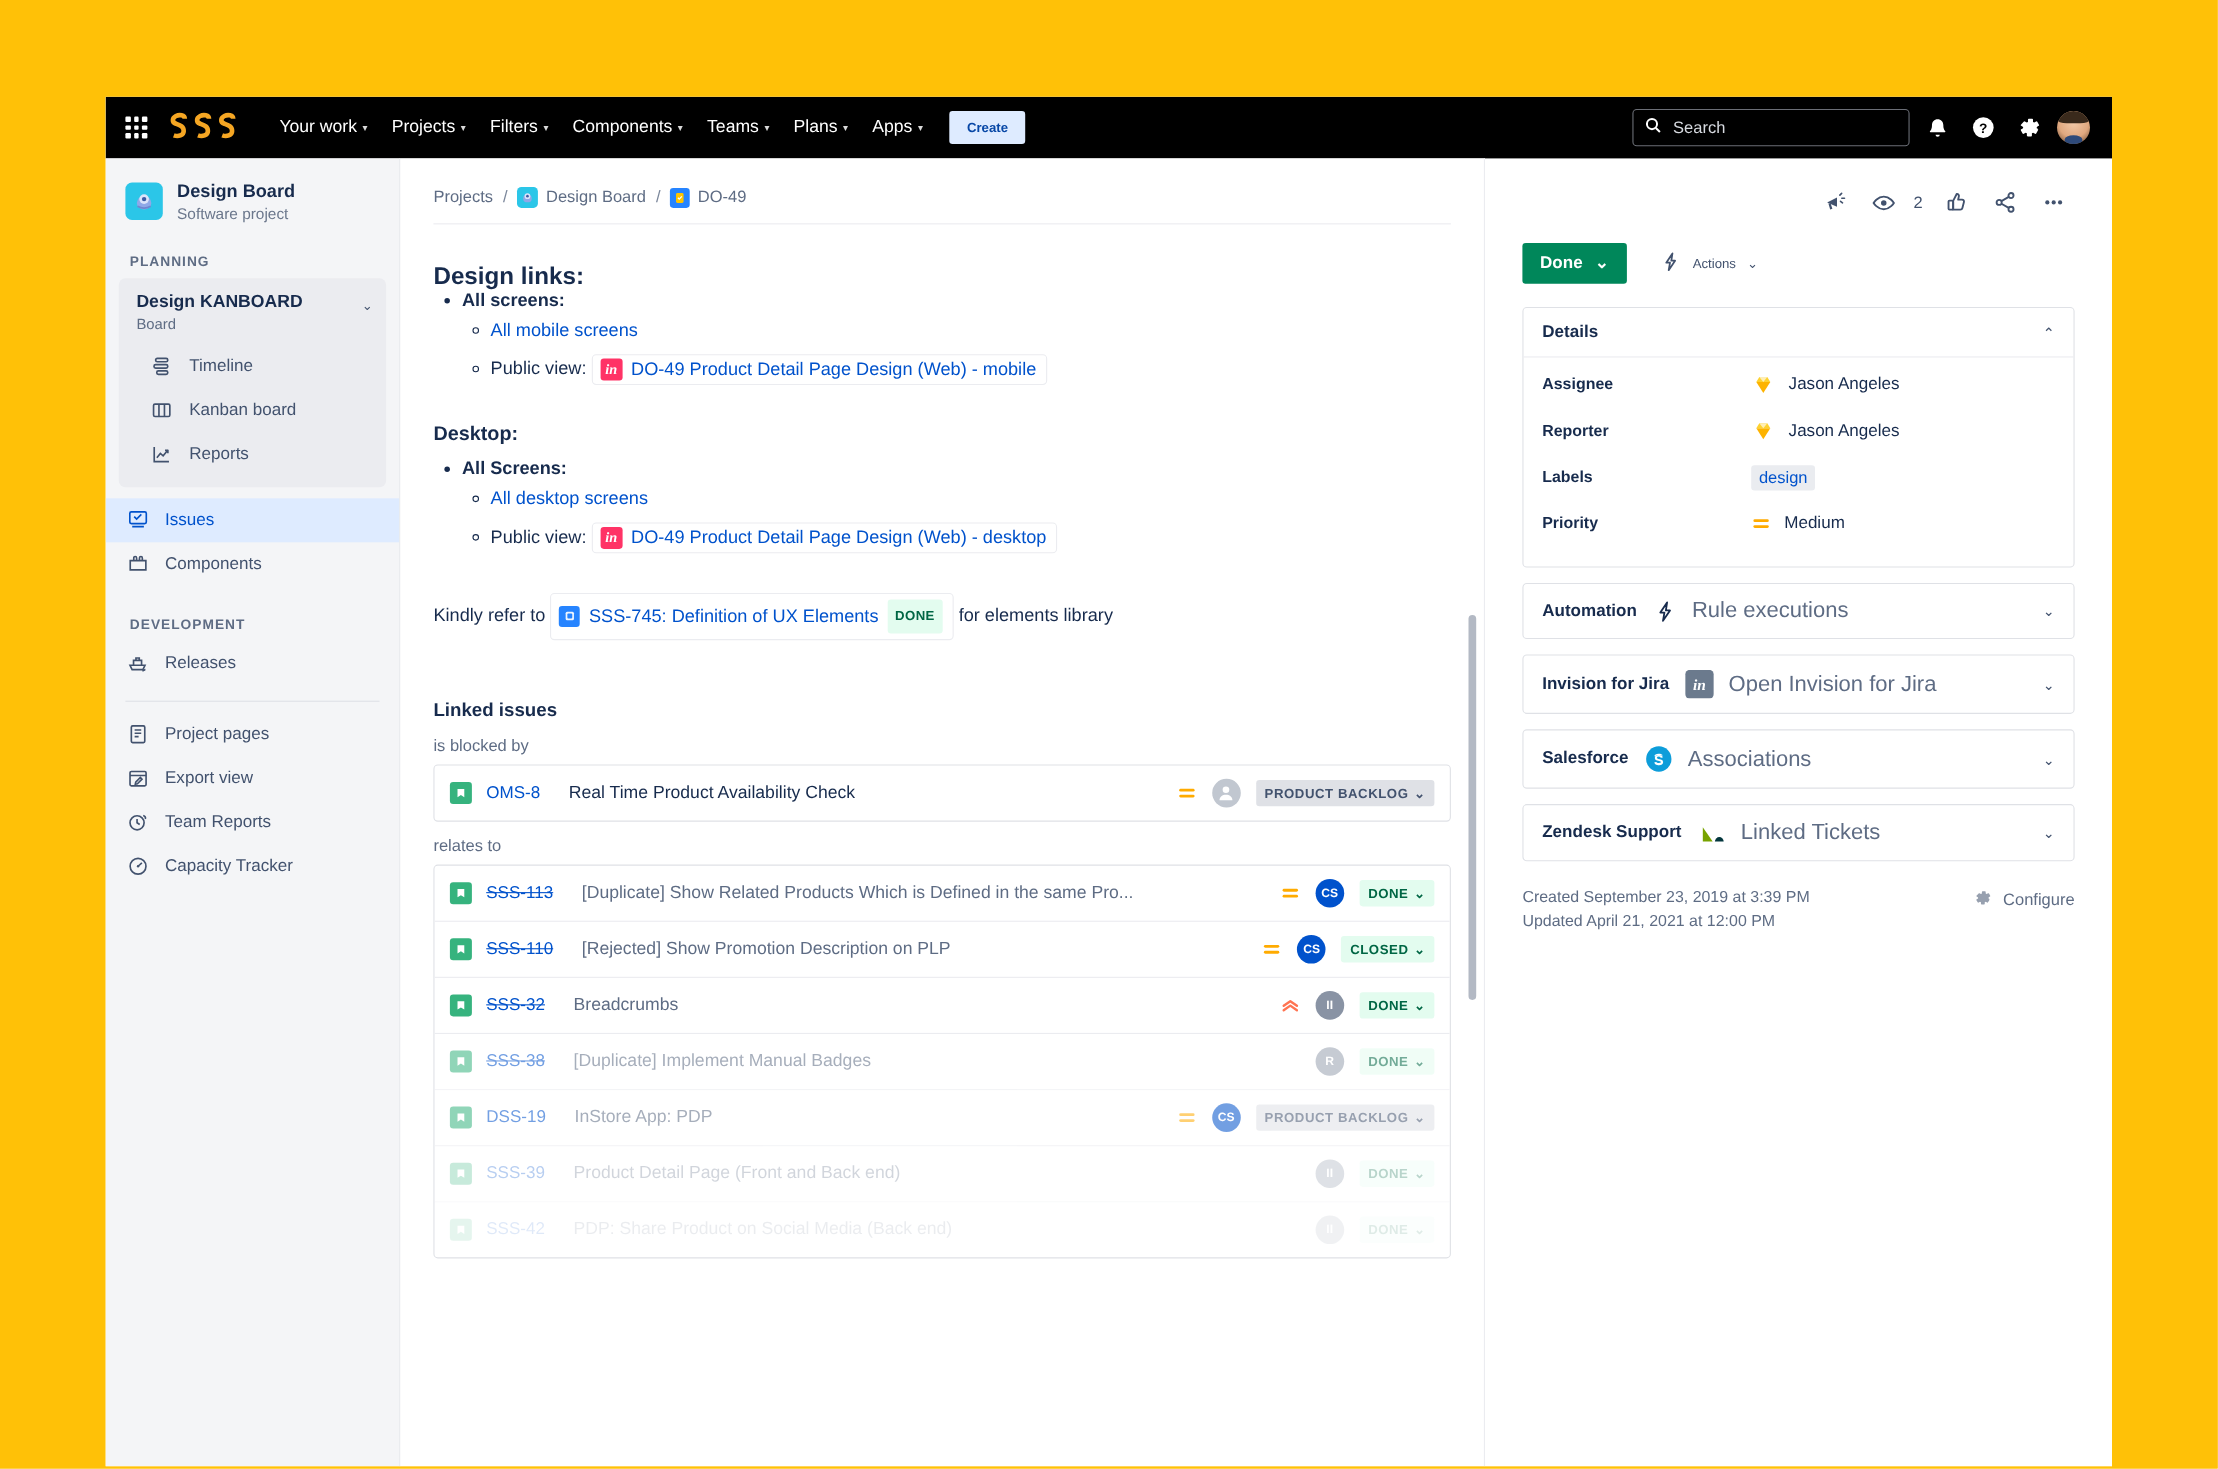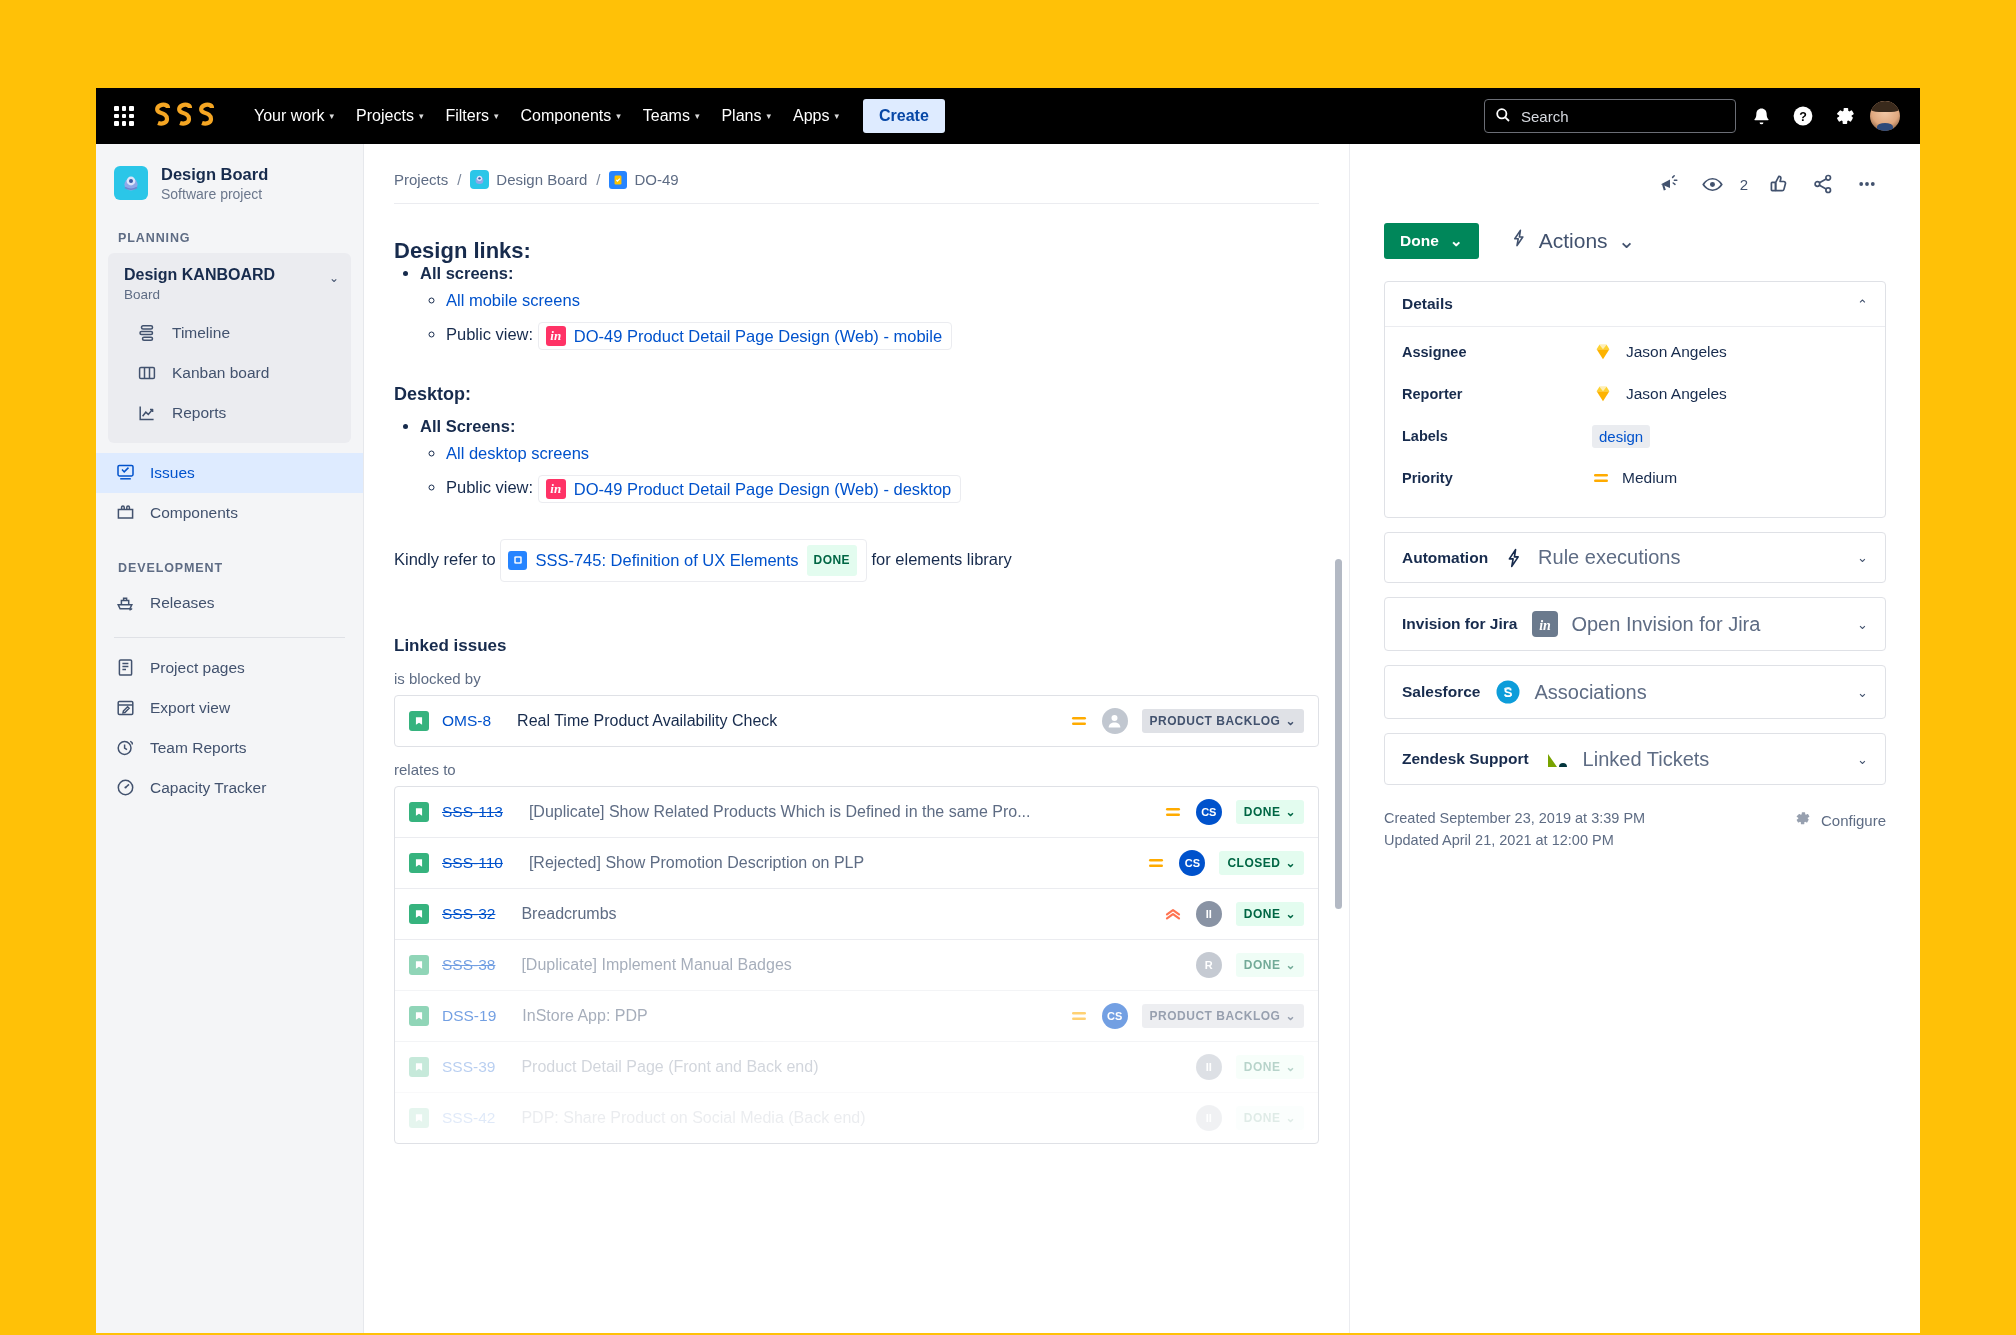"Create" .create-btn { font-size: 16px -> 12px }
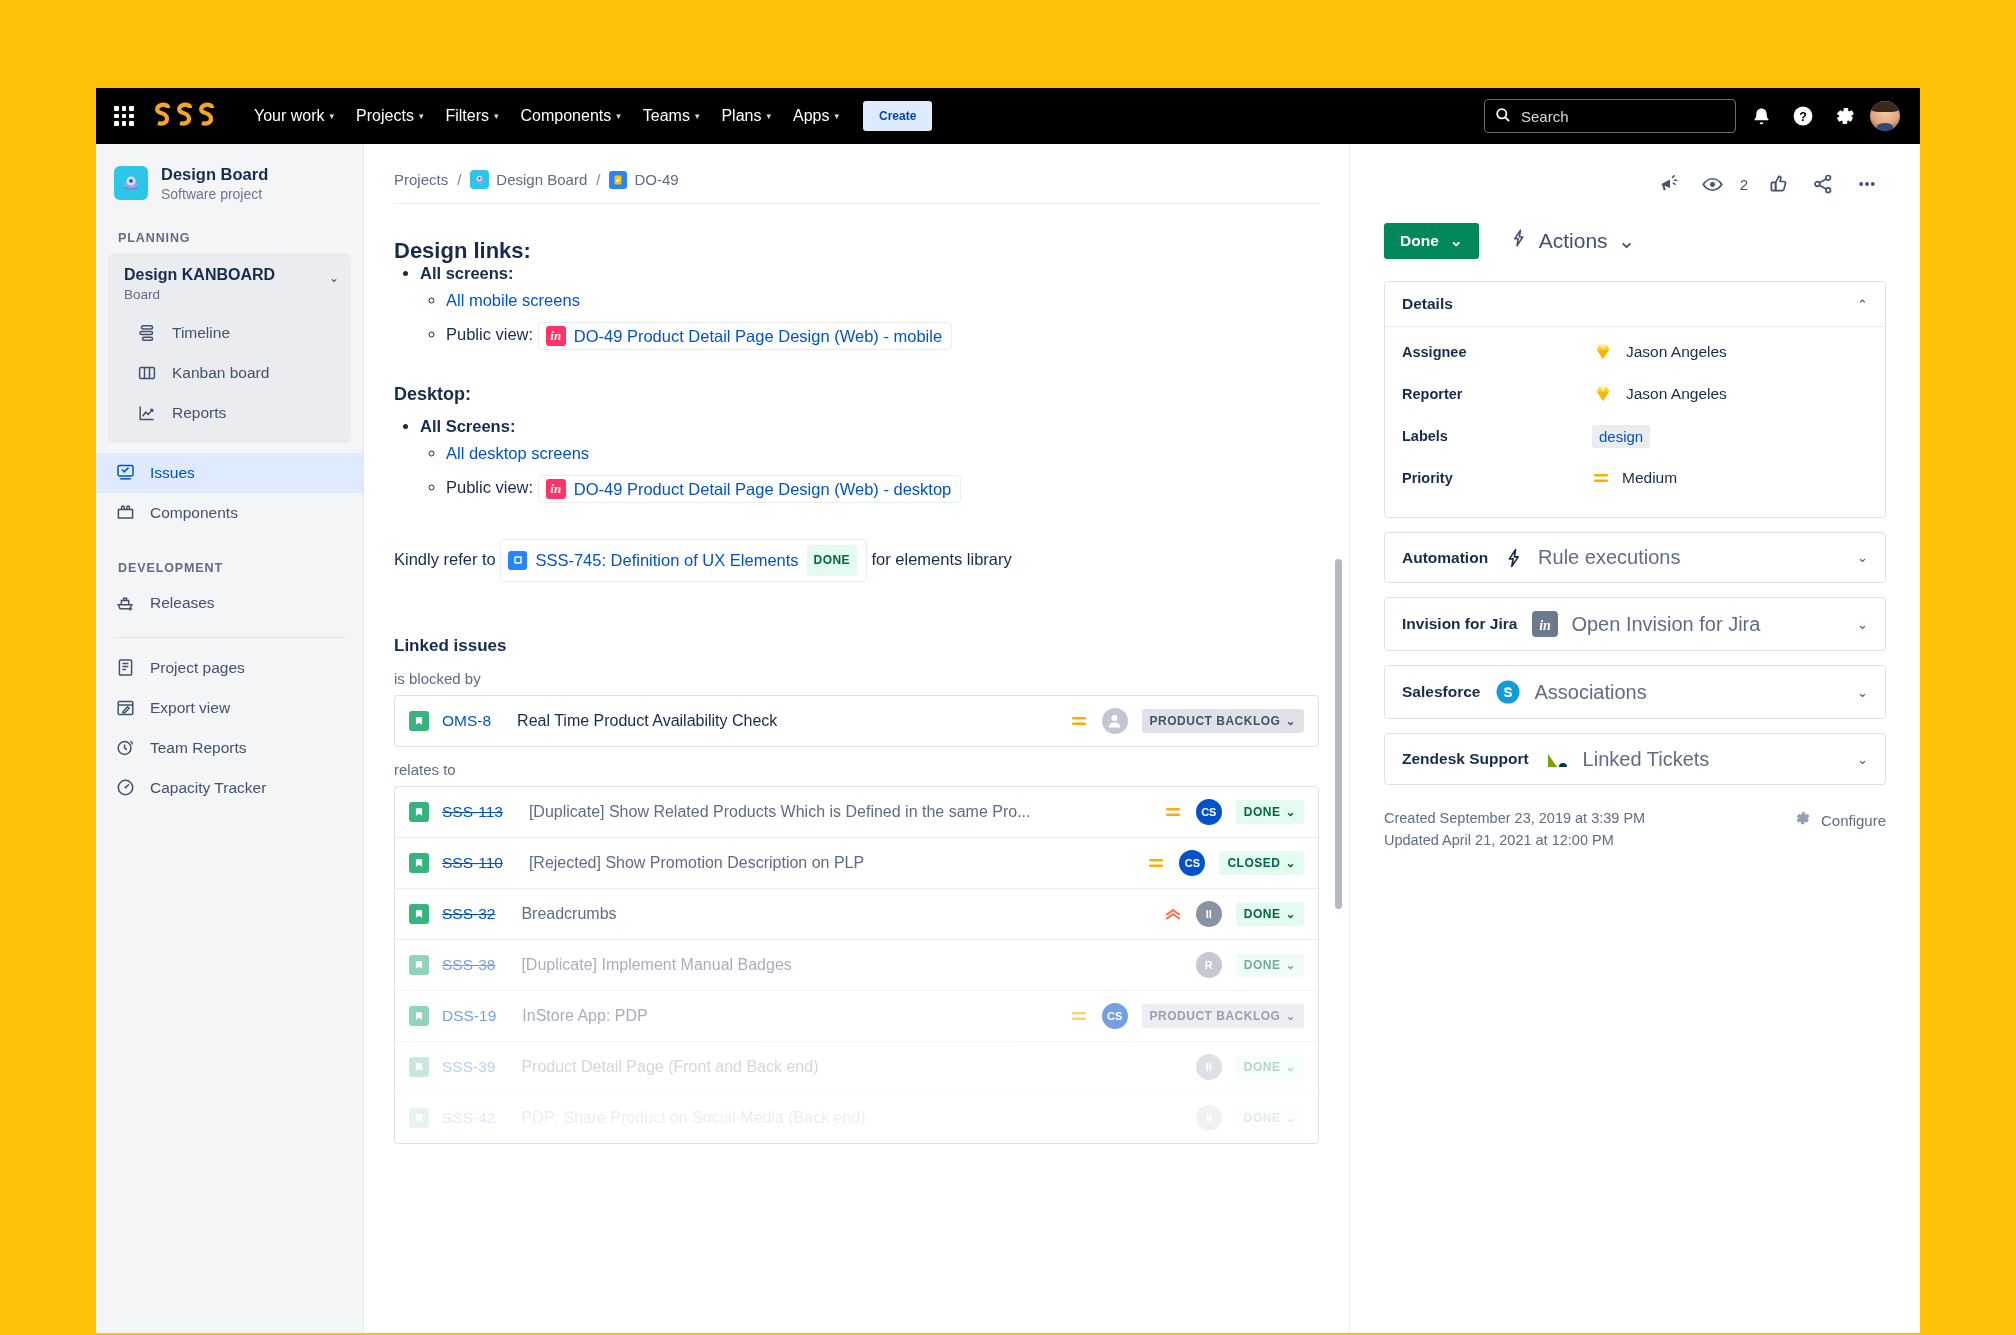"Actions" .actions-btn { font-size: 21px -> 12px }
